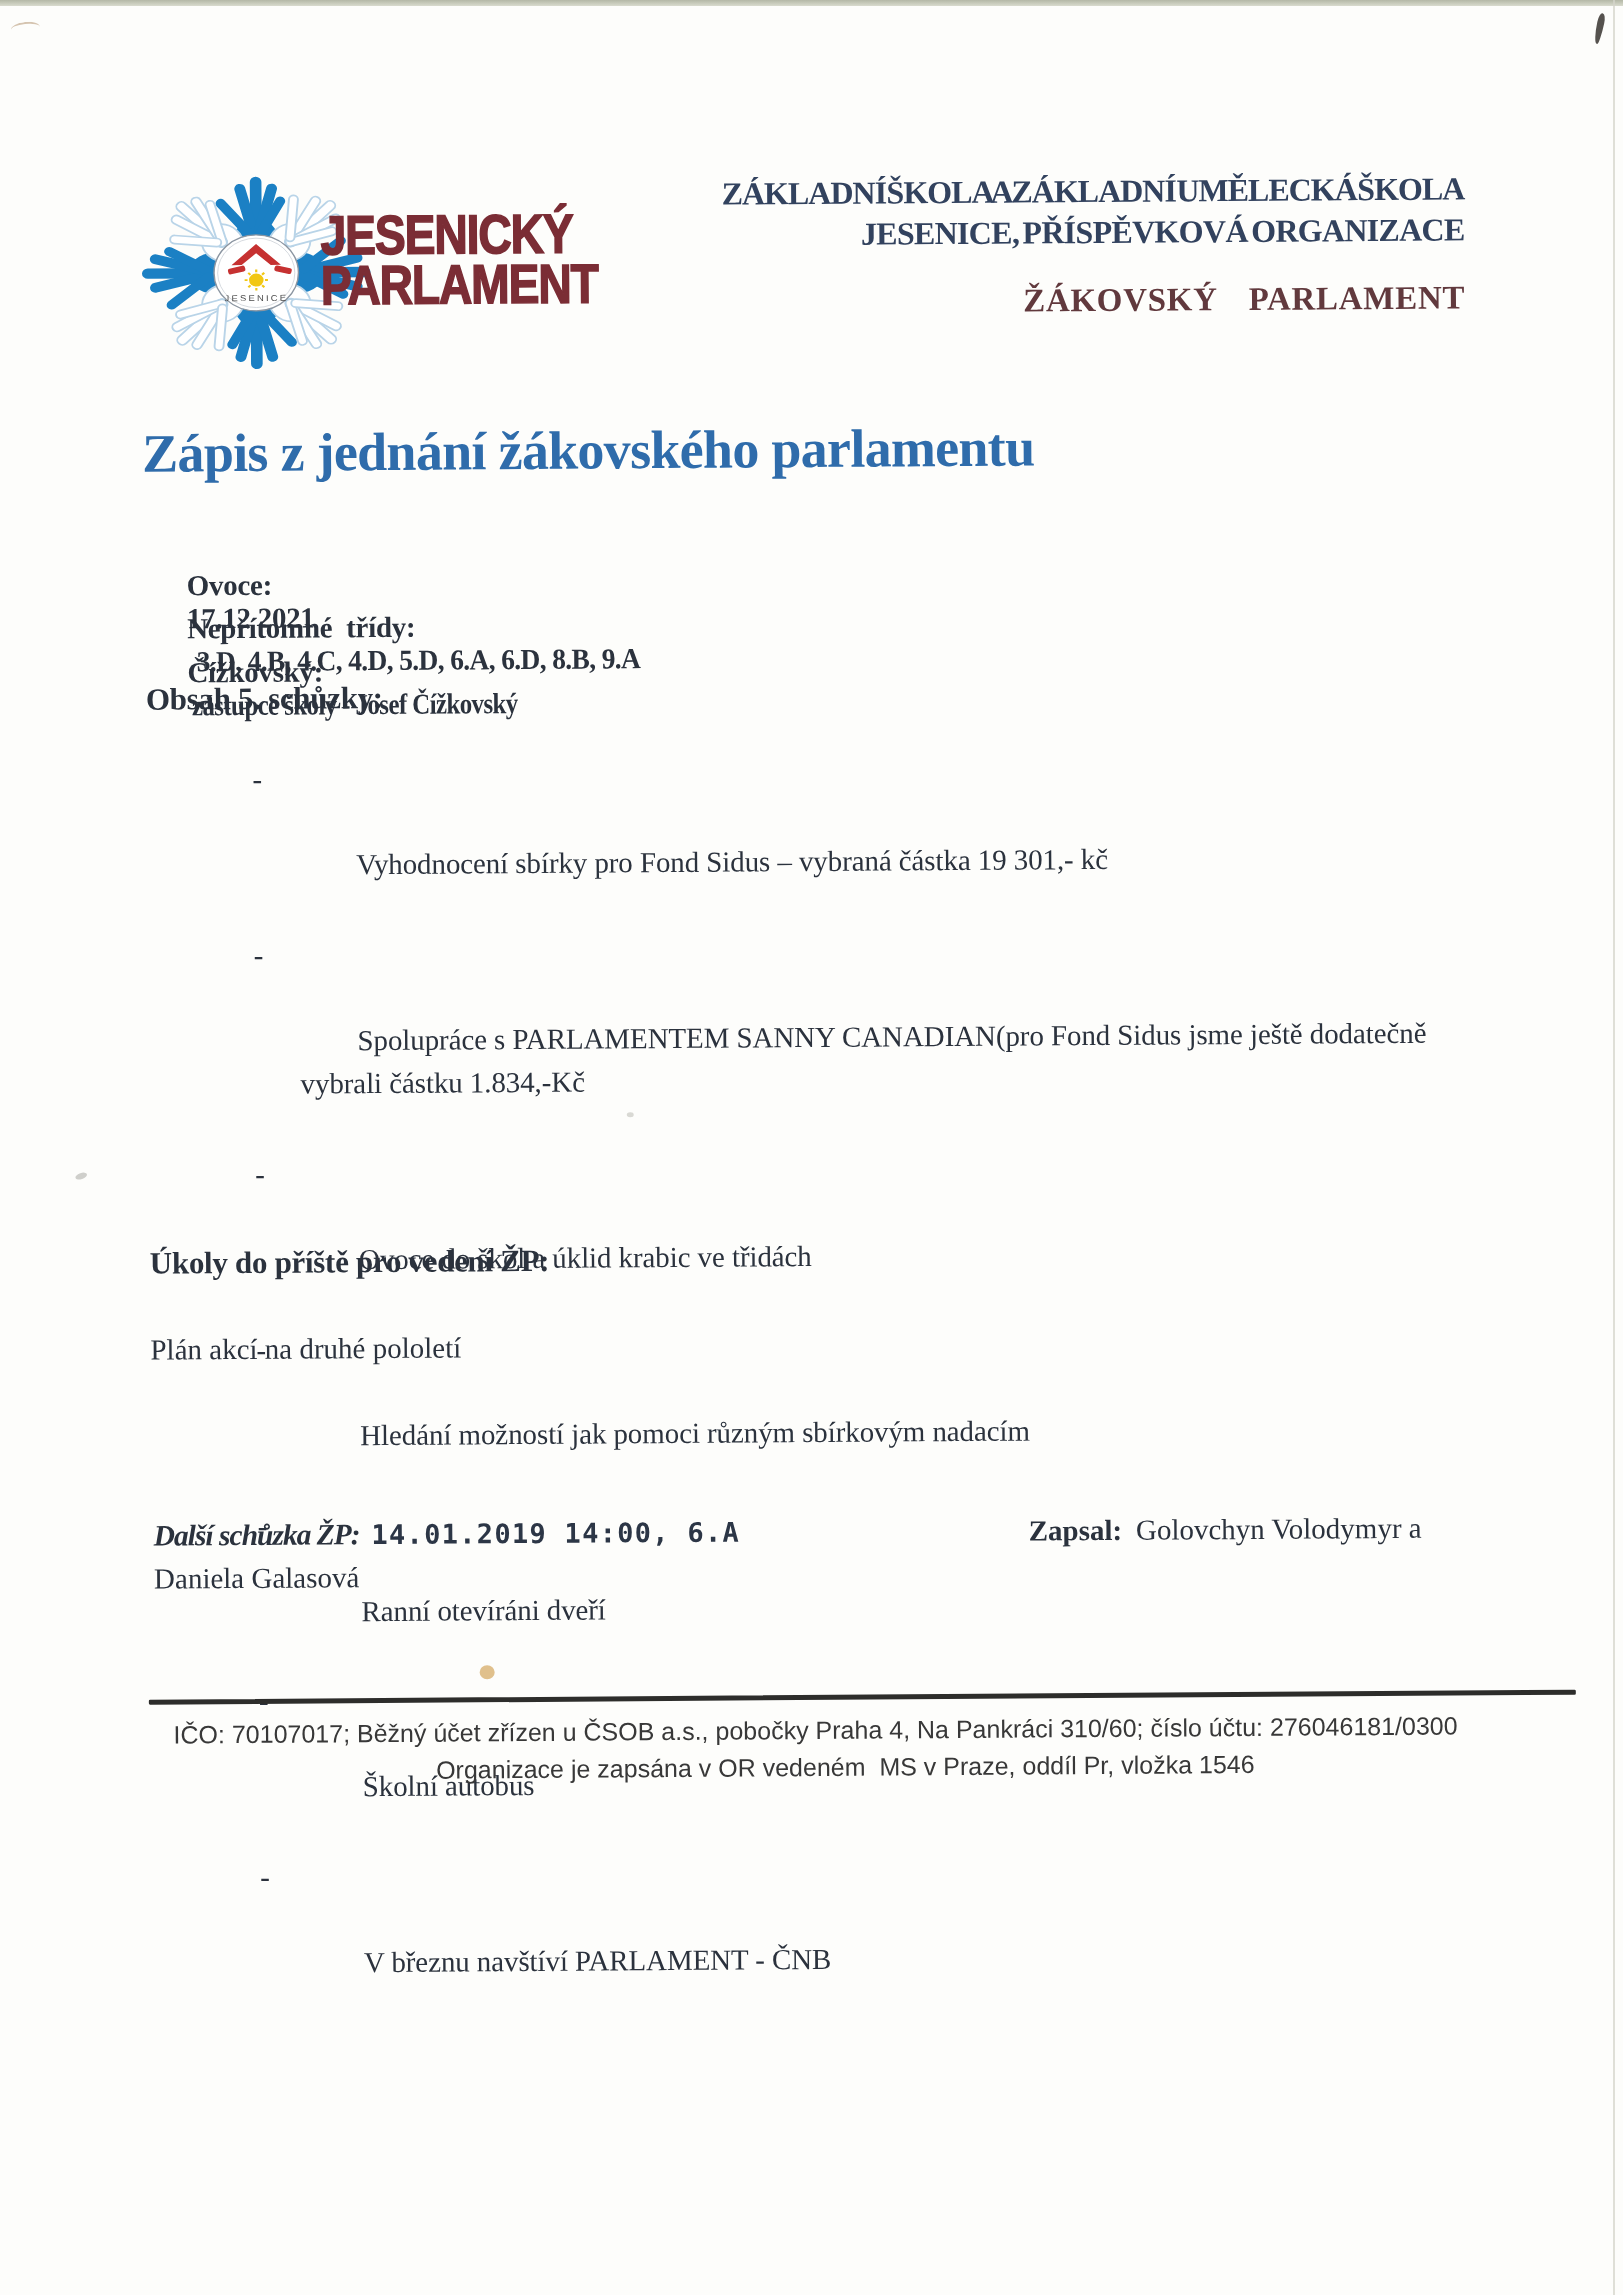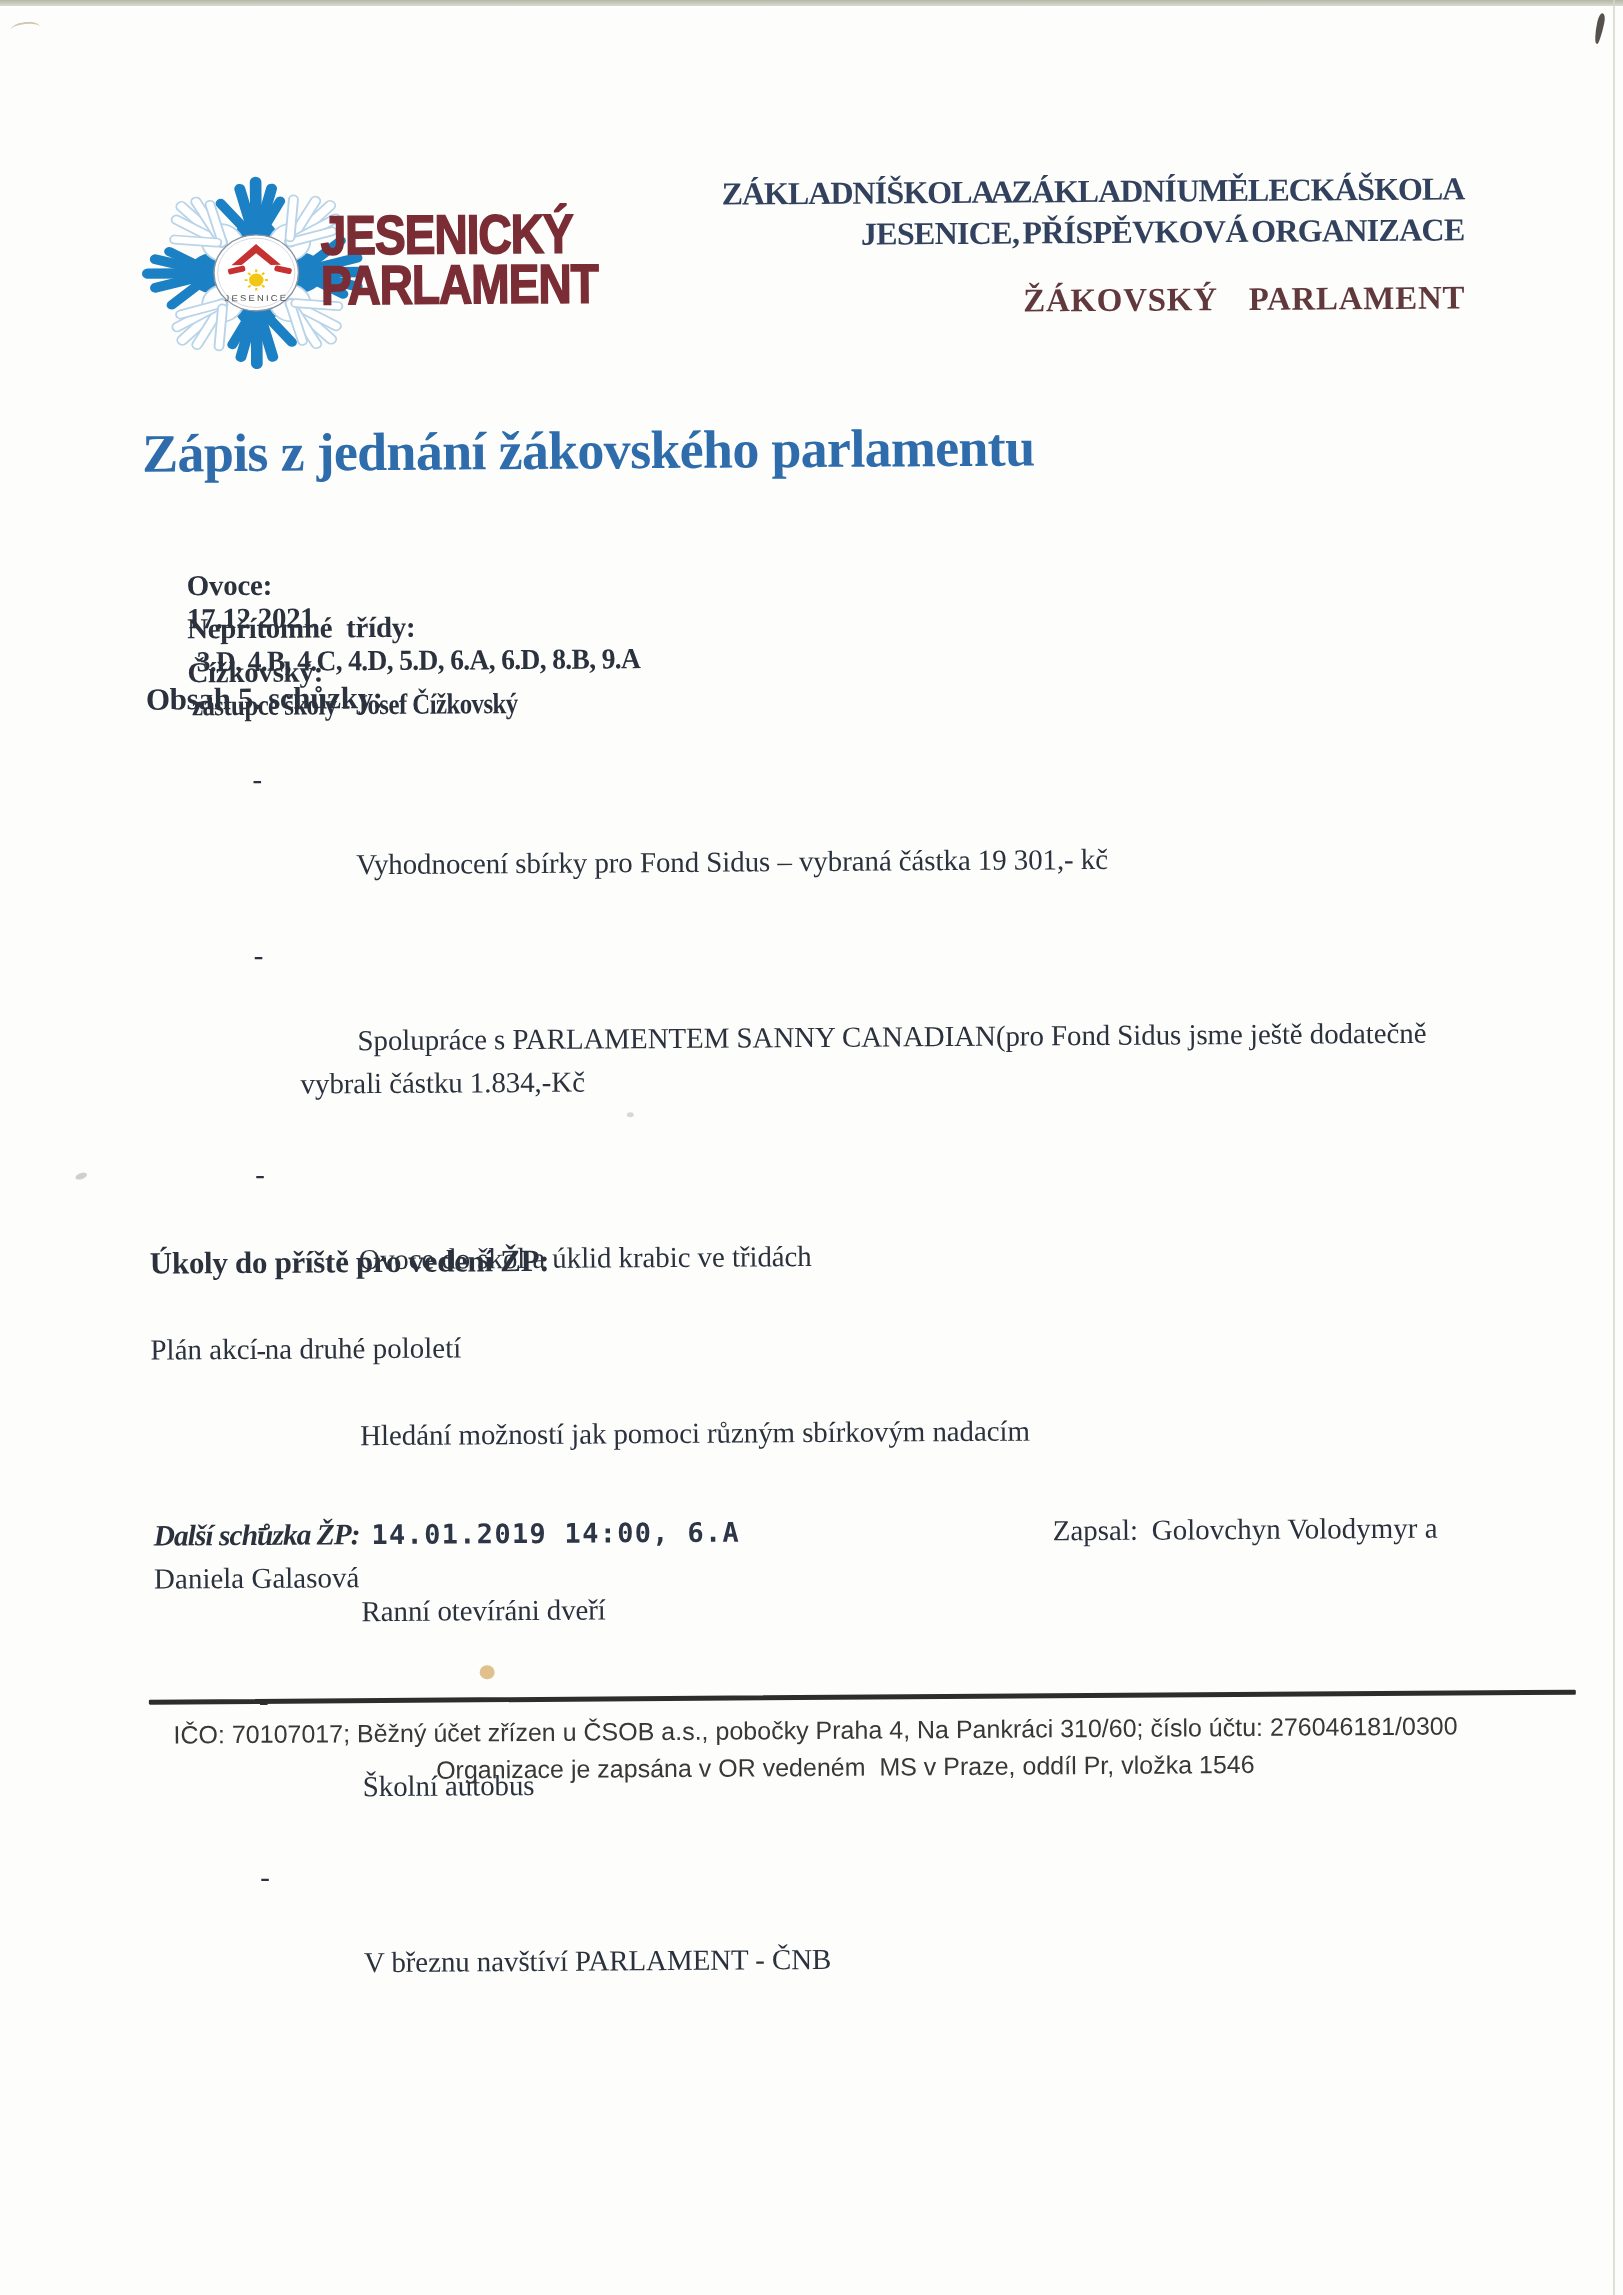"Zapsal:" .zapsal .lbl { font-weight: 400 -> 700; margin-left: 24px -> none }
